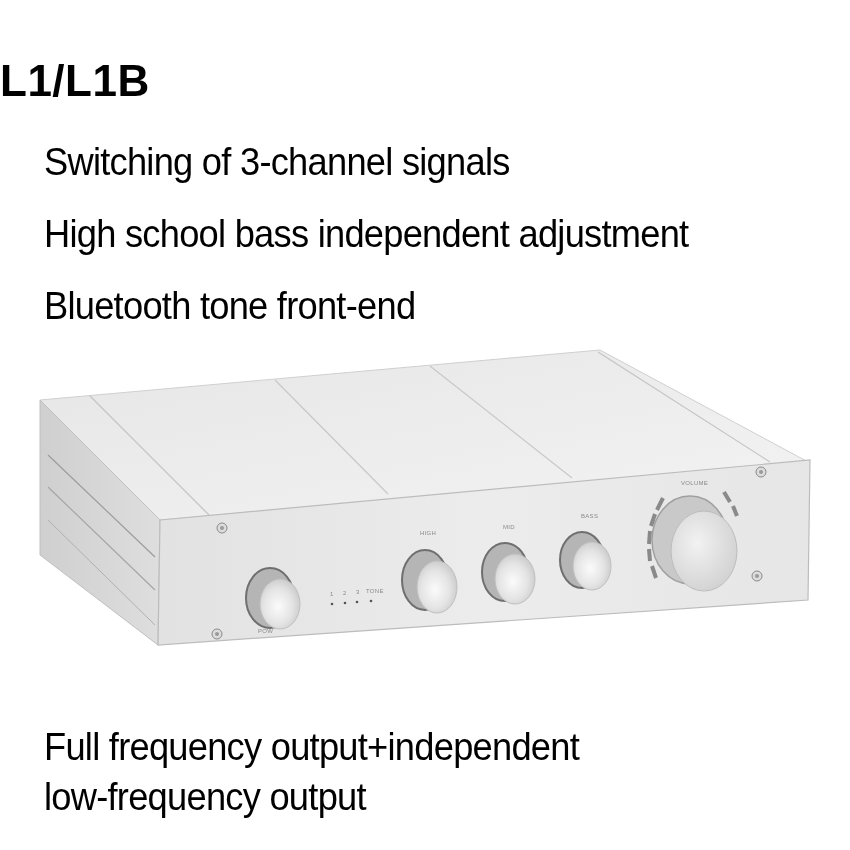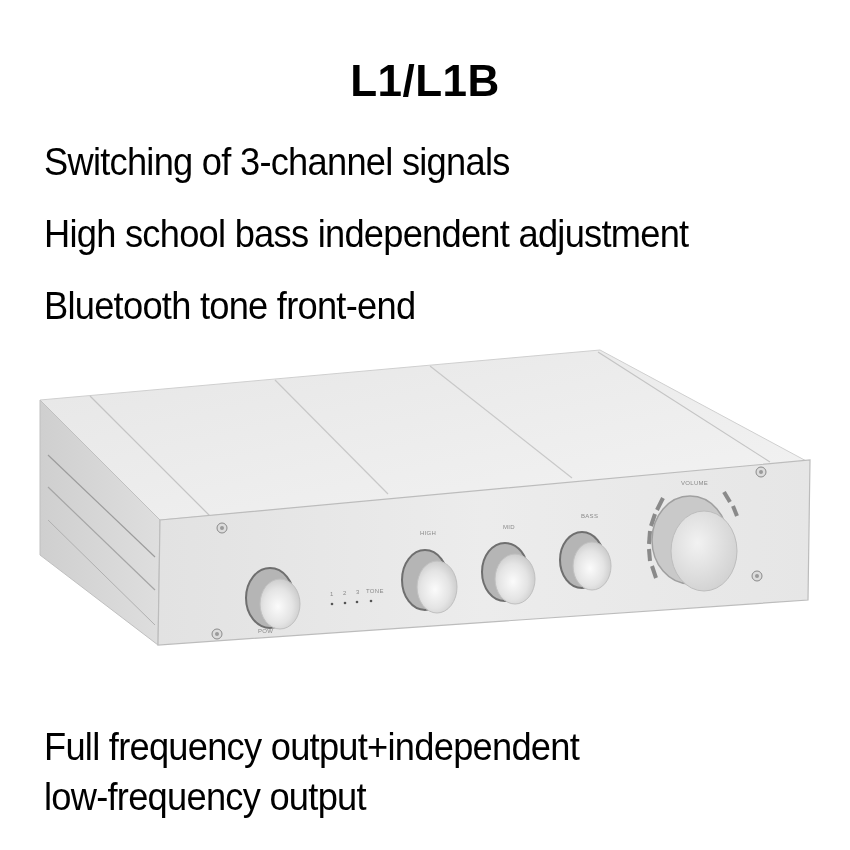"L1/L1B" .title { text-align: center -> left }
